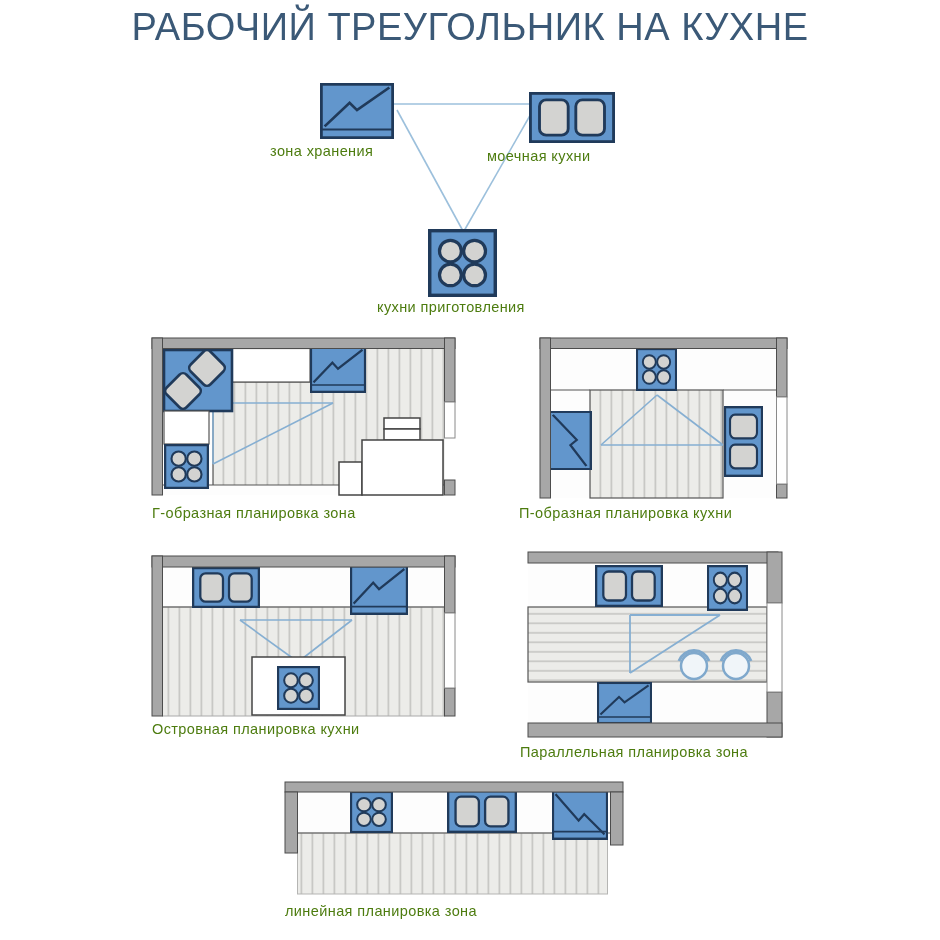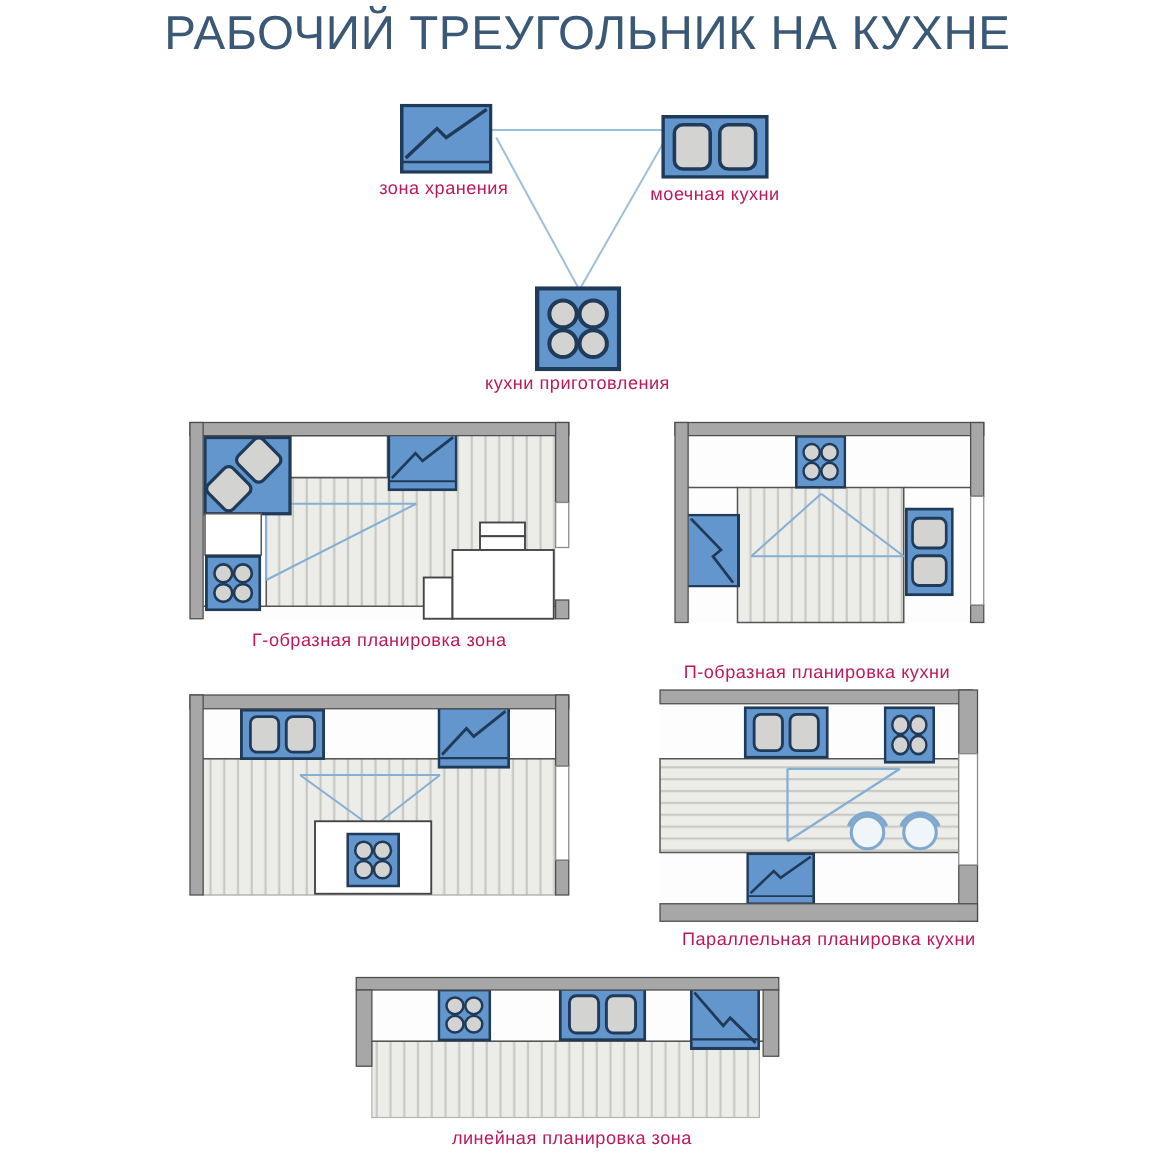"зона хранения" .zone-label,.layout-label { color: #be185d -> #4d7c0f; text-align: center -> none }
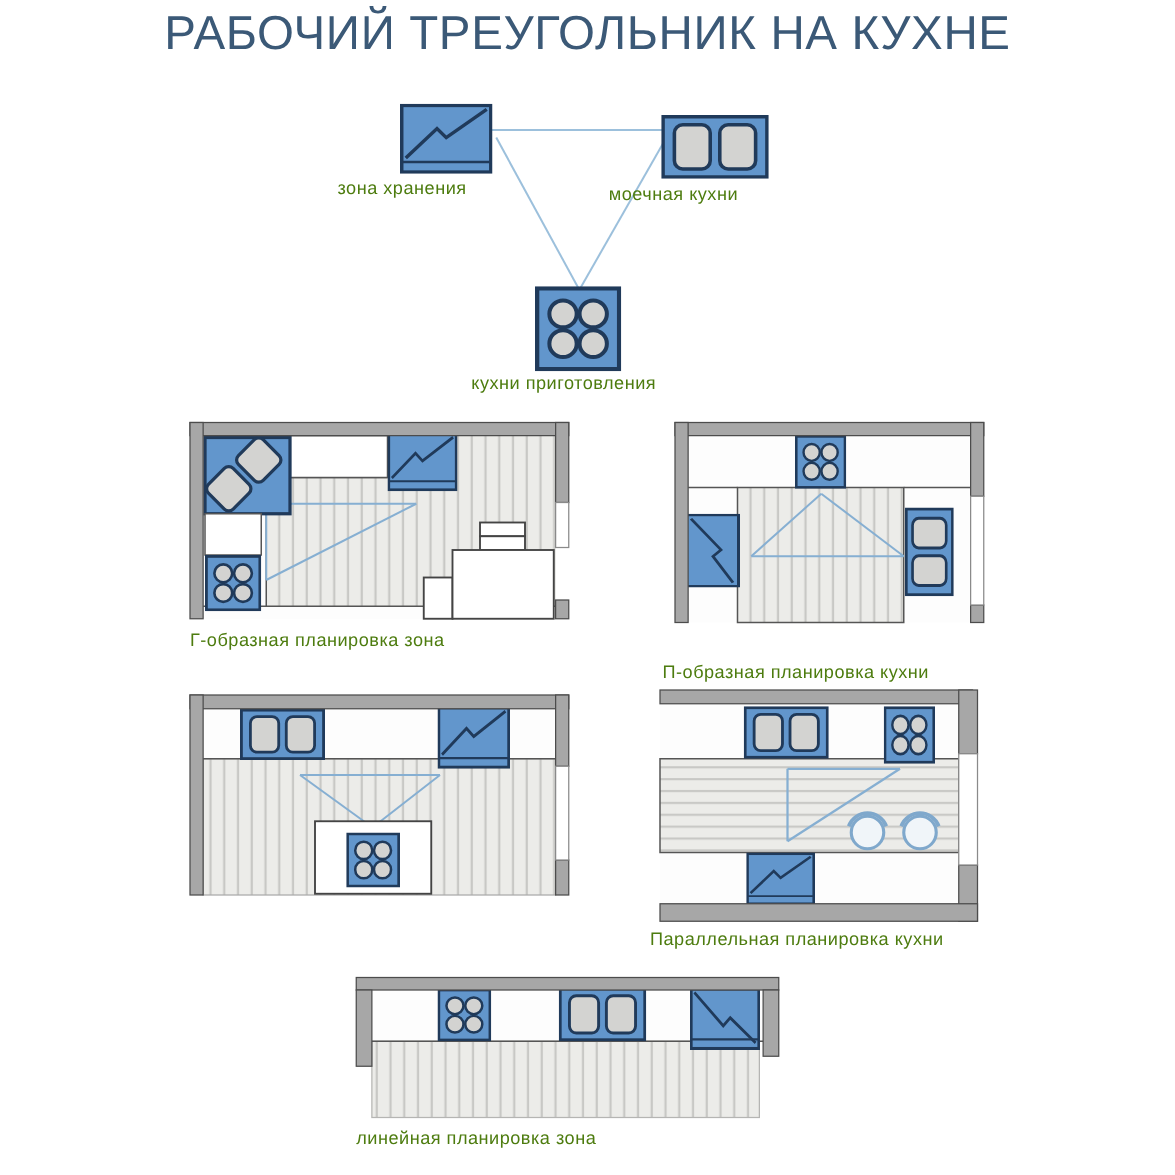"П-образная планировка кухни" div.layout-label { left: 530px -> 519px; margin-top: 25px -> none }
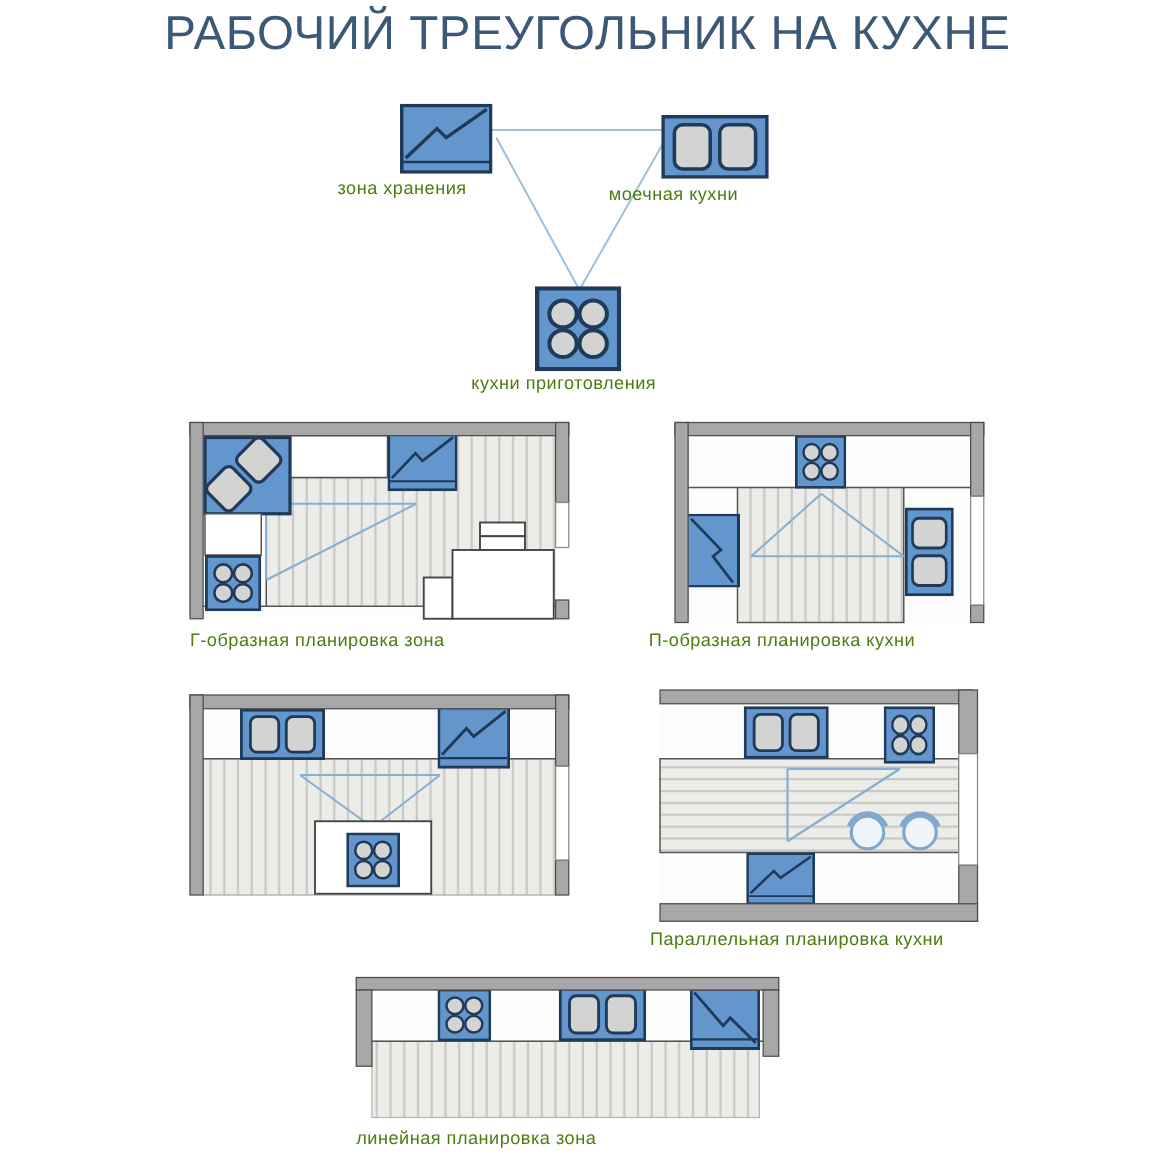"Островная планировка кухни" div.layout-label { html: none -> <div>Островная планировка кухни</div> }
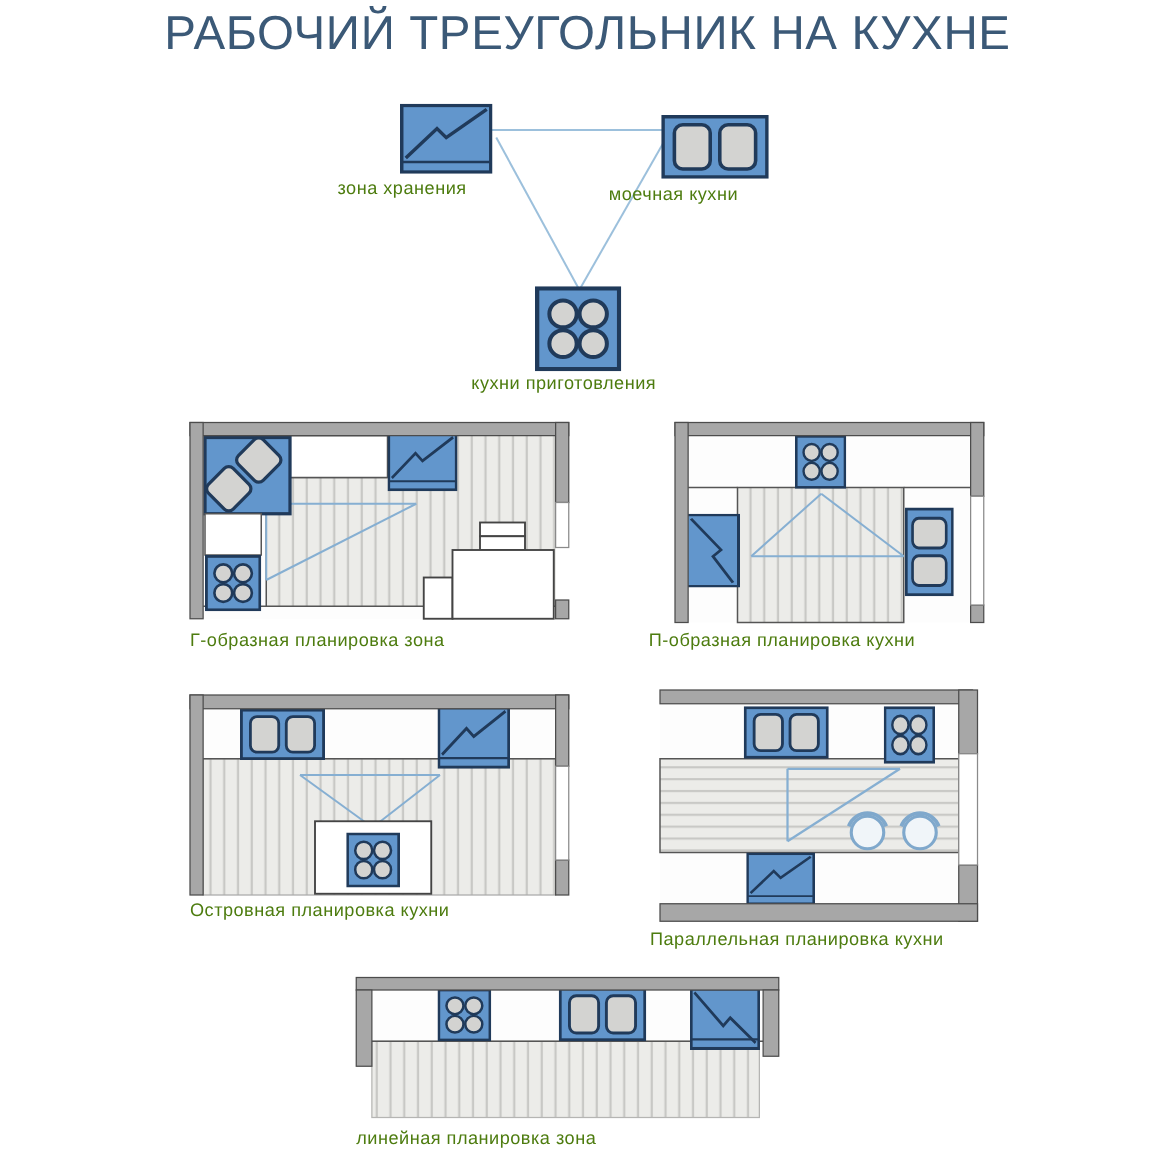"Параллельная планировка кухни" div.layout-label { text: кухни -> зона }
